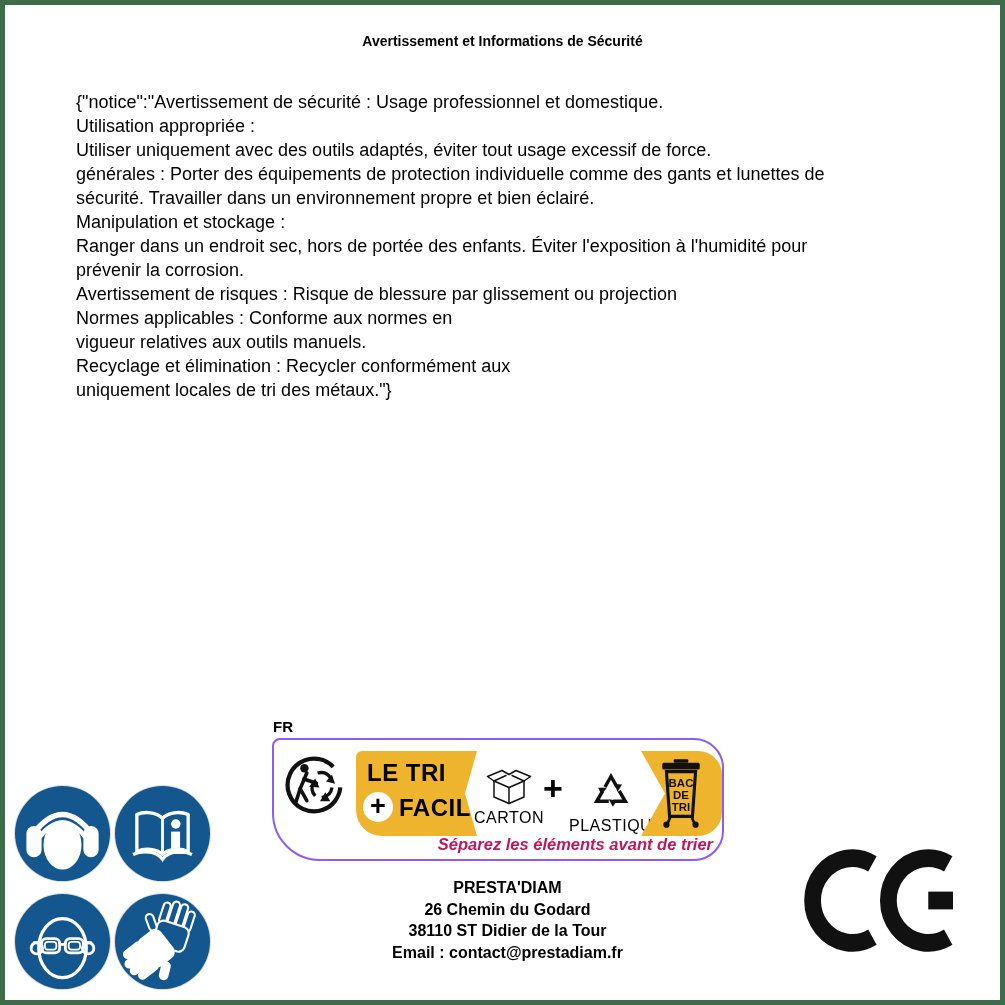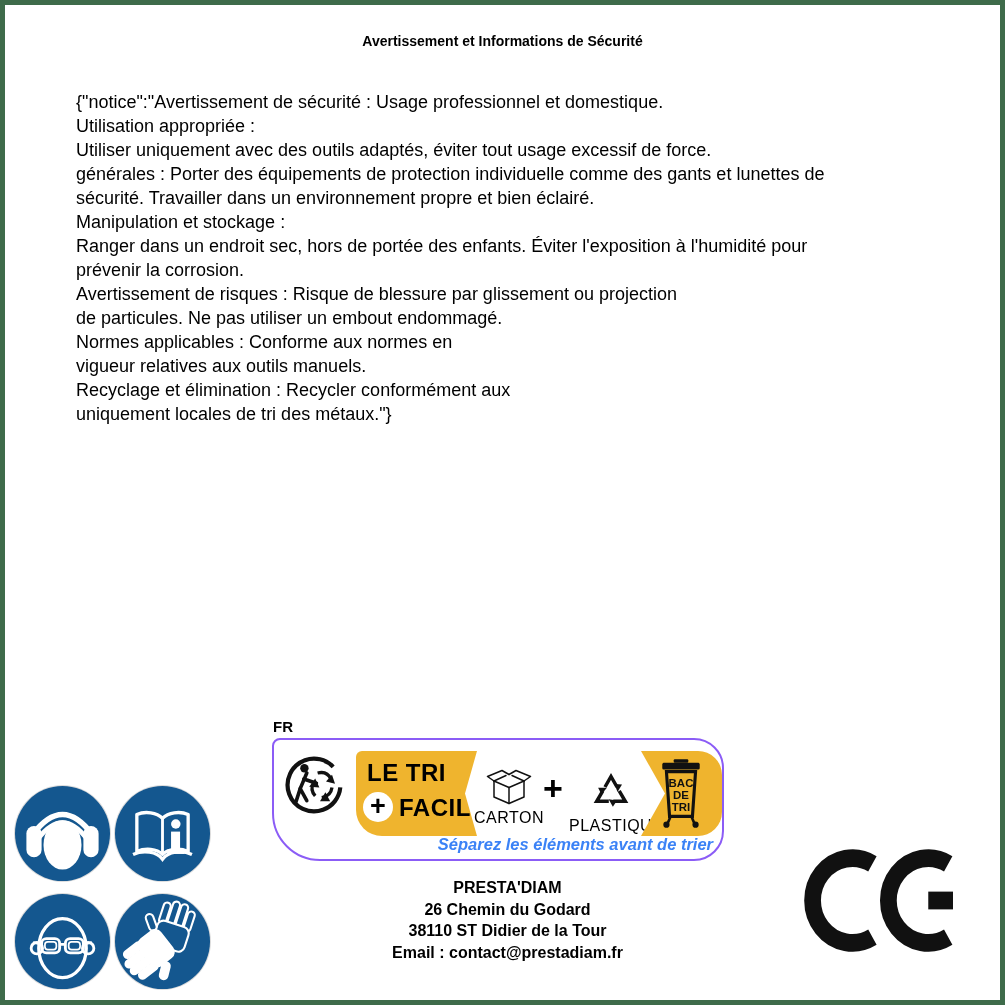"de particules. Ne pas utiliser" div { html: <div>de particules. Ne pas utiliser un embout endommagé.</div> -> none }
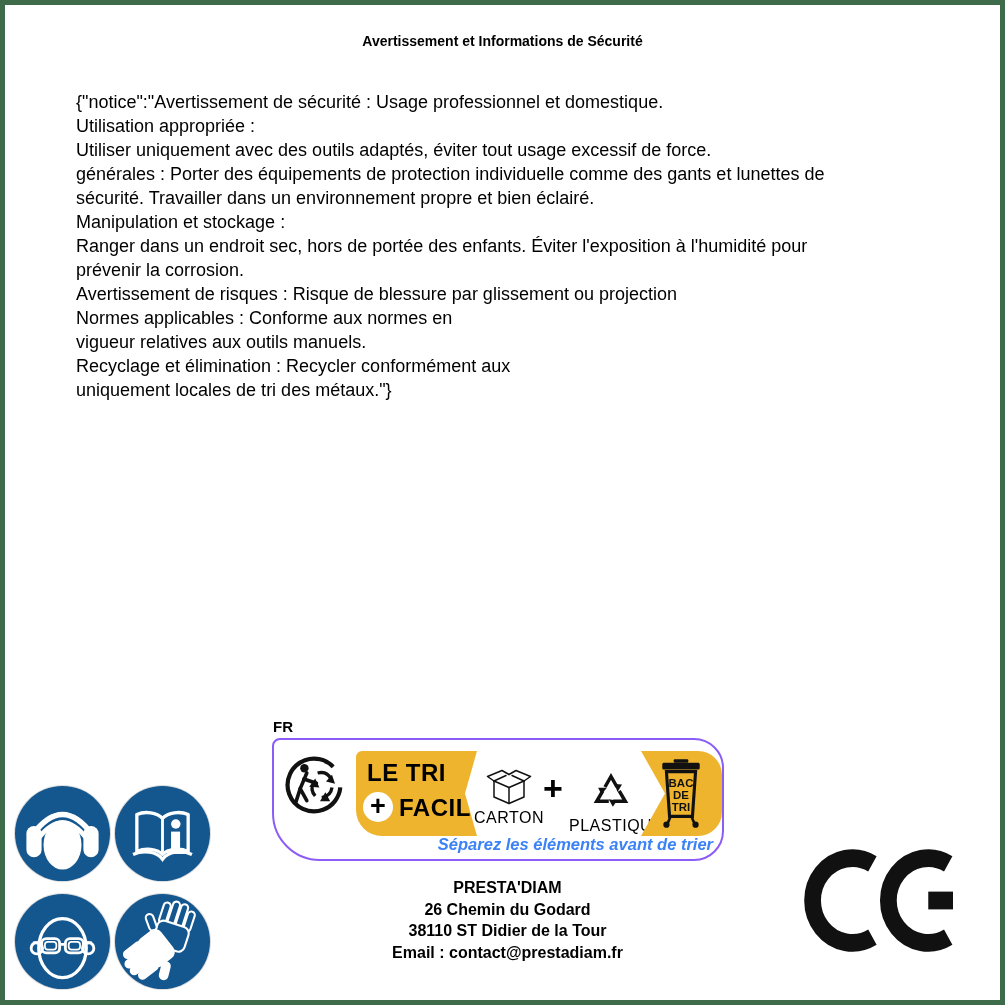"Séparez les éléments avant de" .instruction { color: #3b82f6 -> #be185d }
